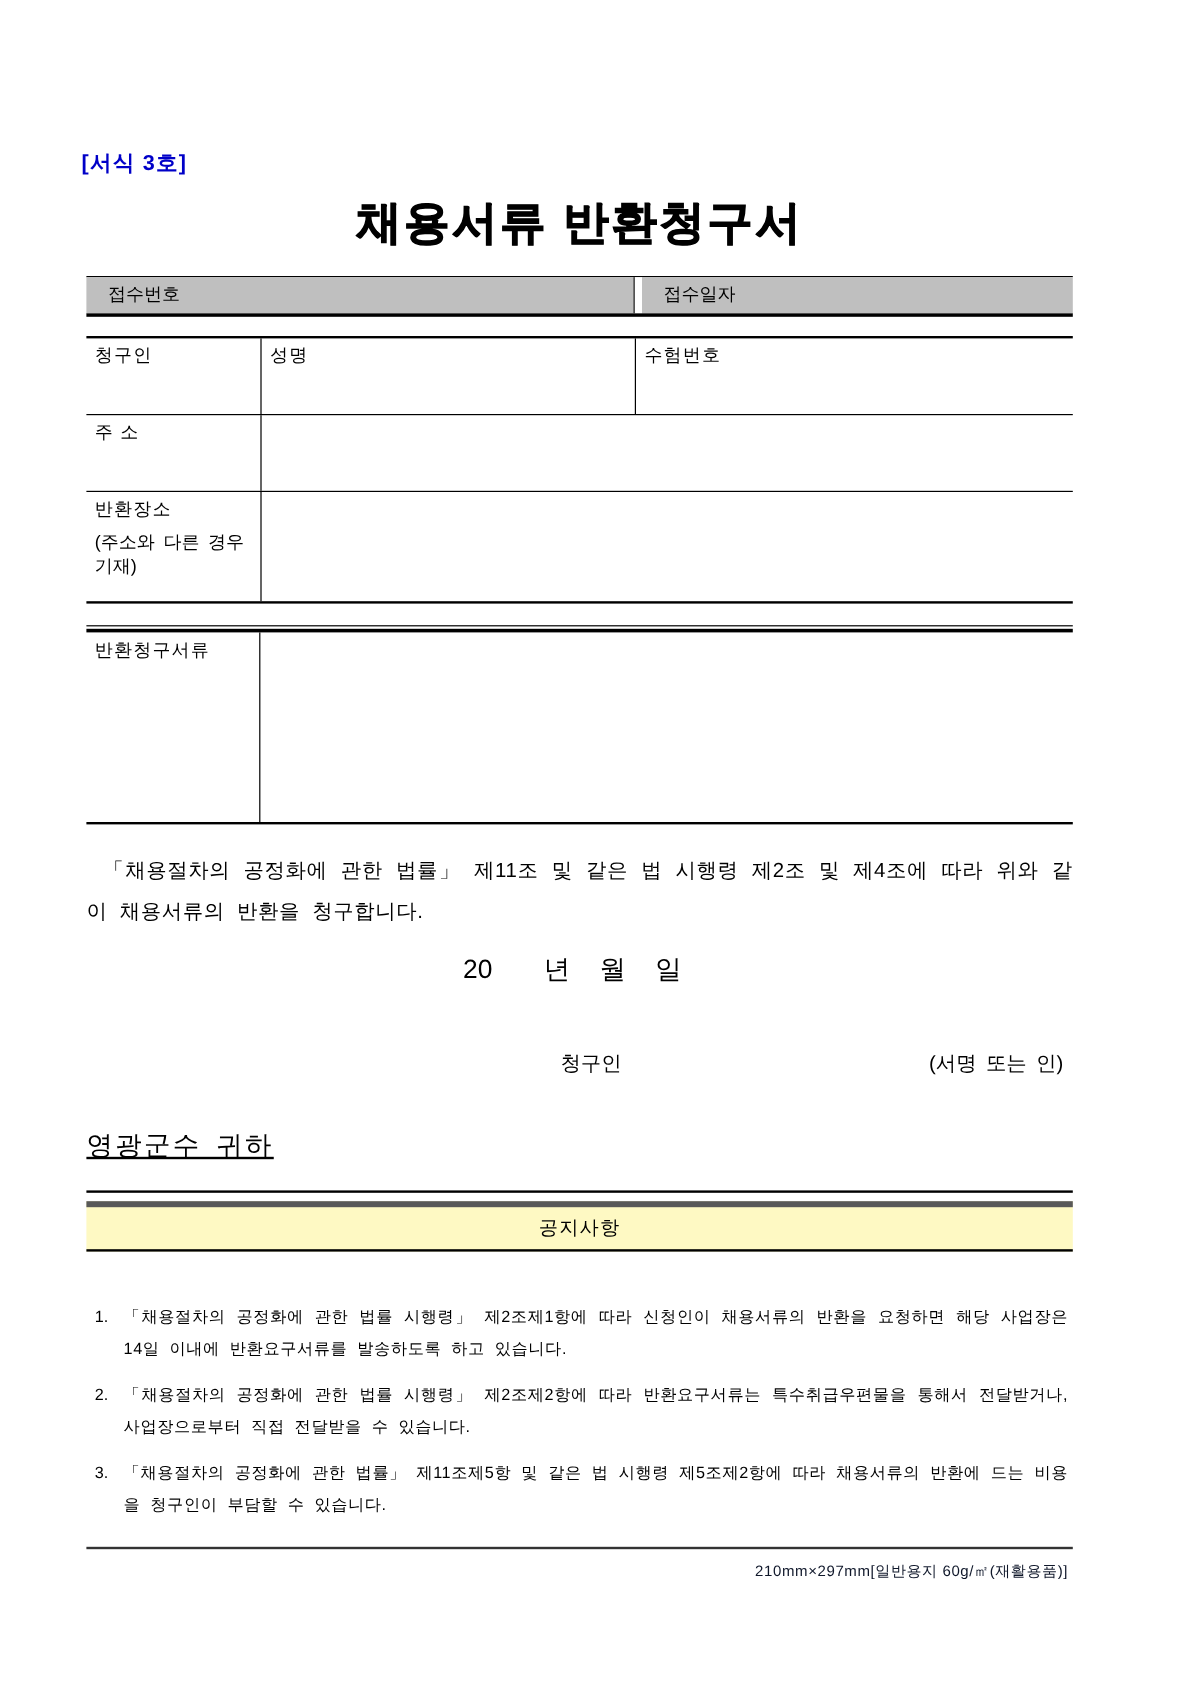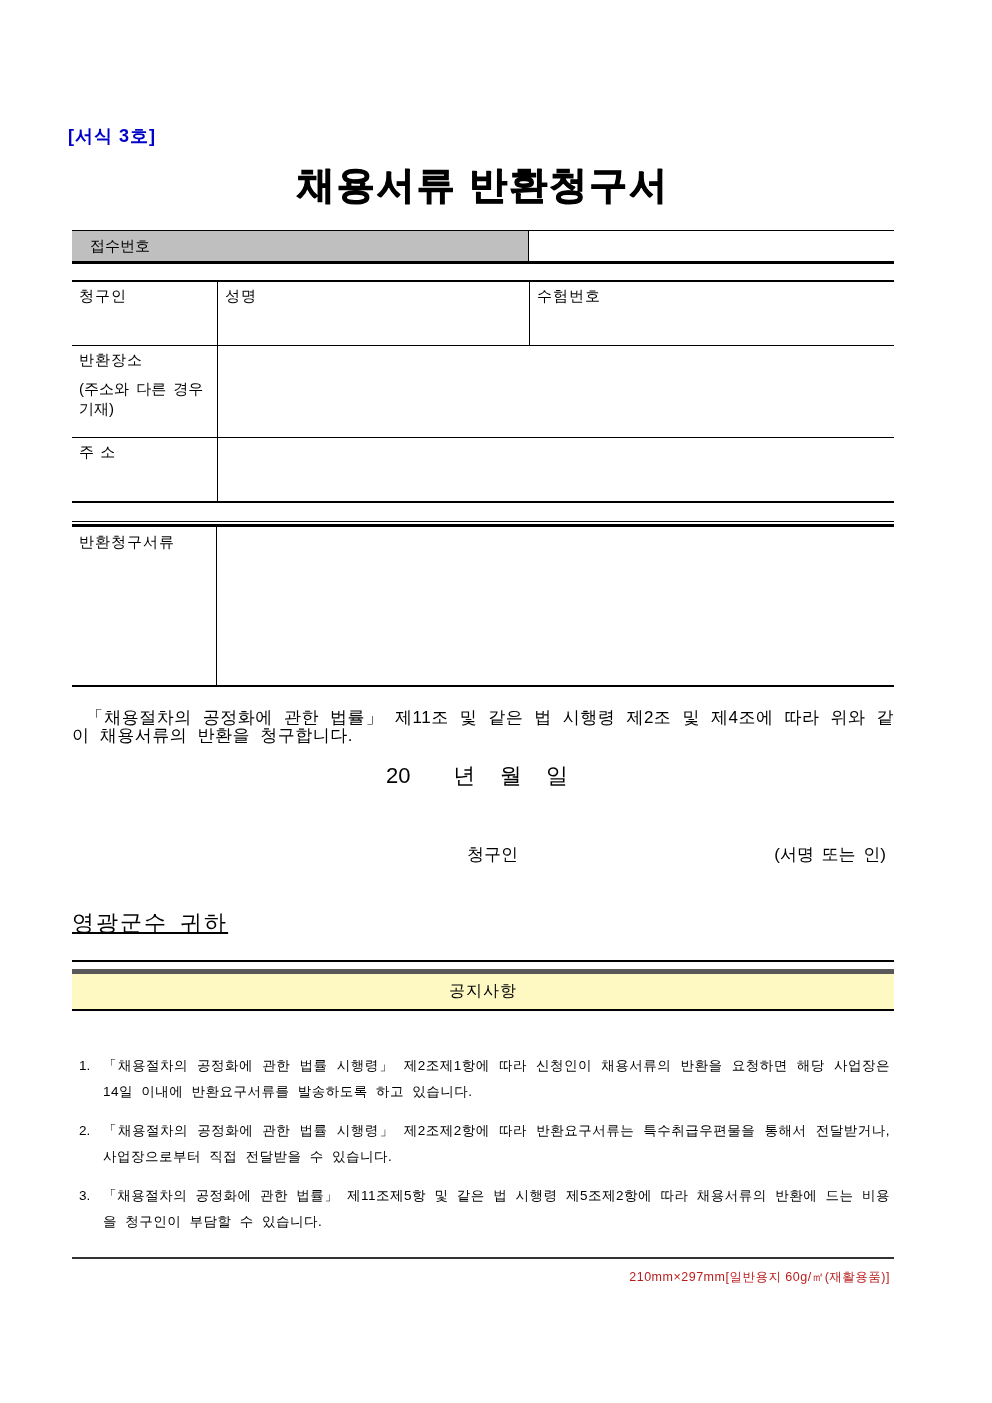"접수일자" div.receipt-cell { html: none -> <div>접수일자</div> }
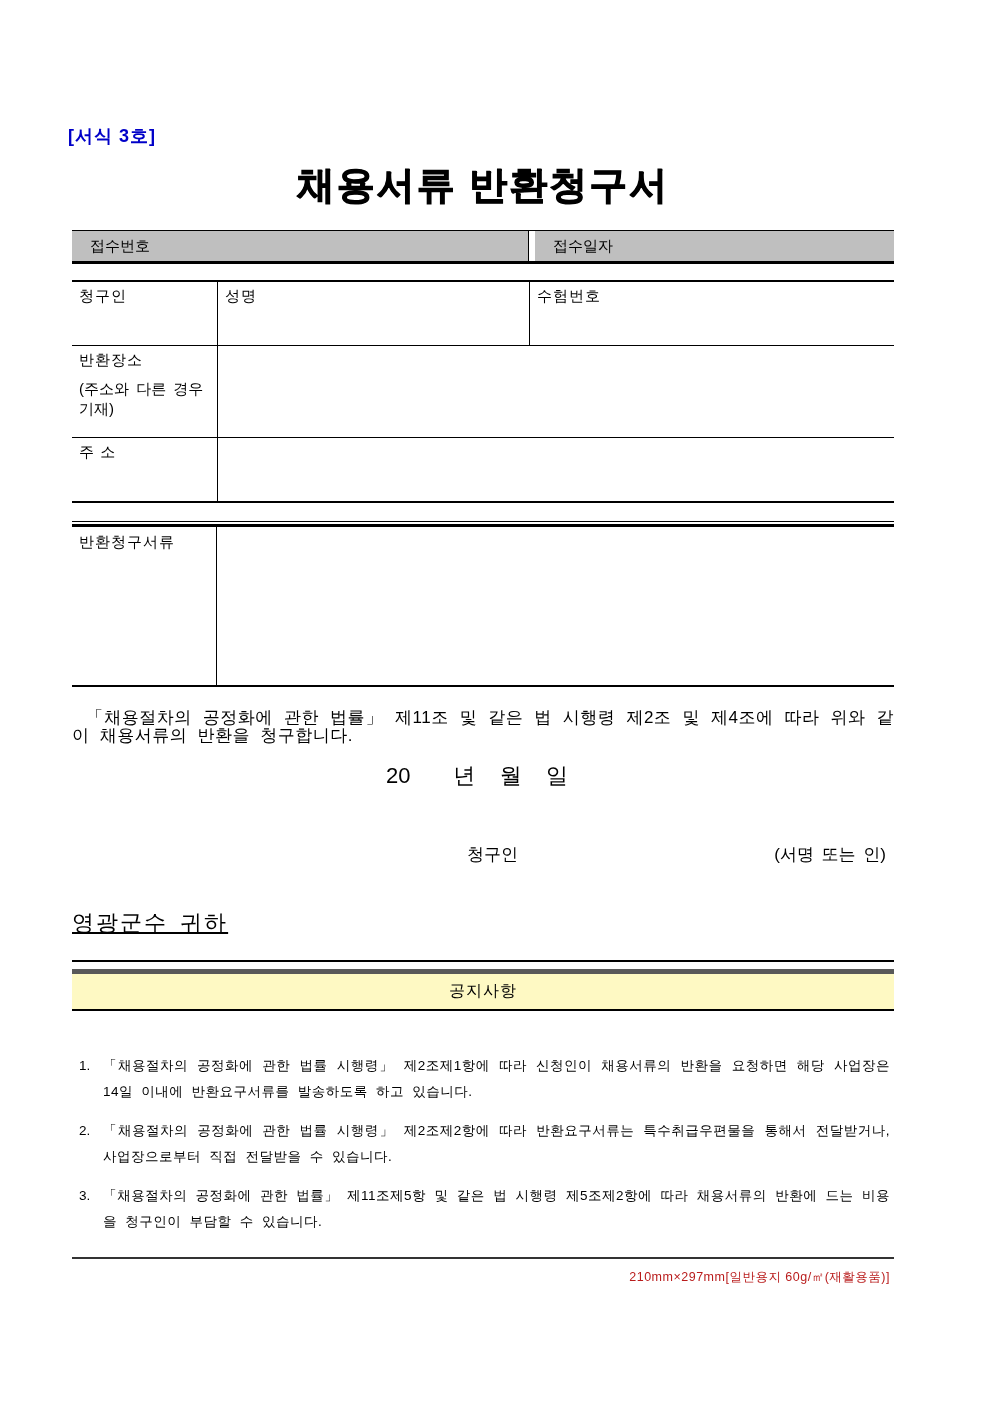"반환장소" div.trow { order: before "주 소" -> after "주 소" }
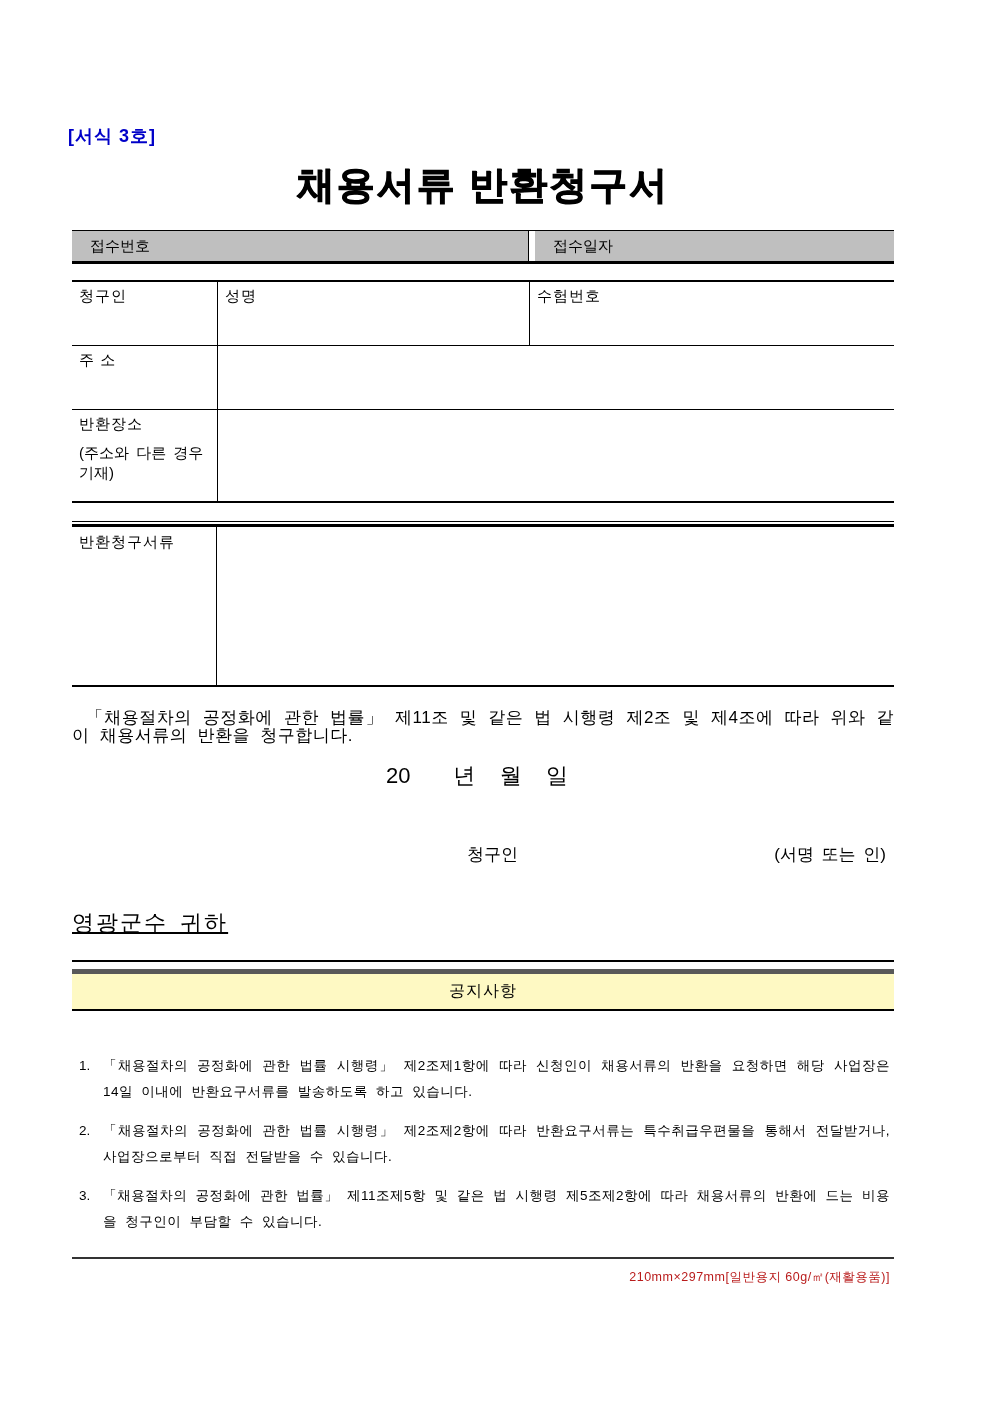"「채용절차의 공정화에 관한 법률」 제11조" .statement { line-height: 18px -> 34px }
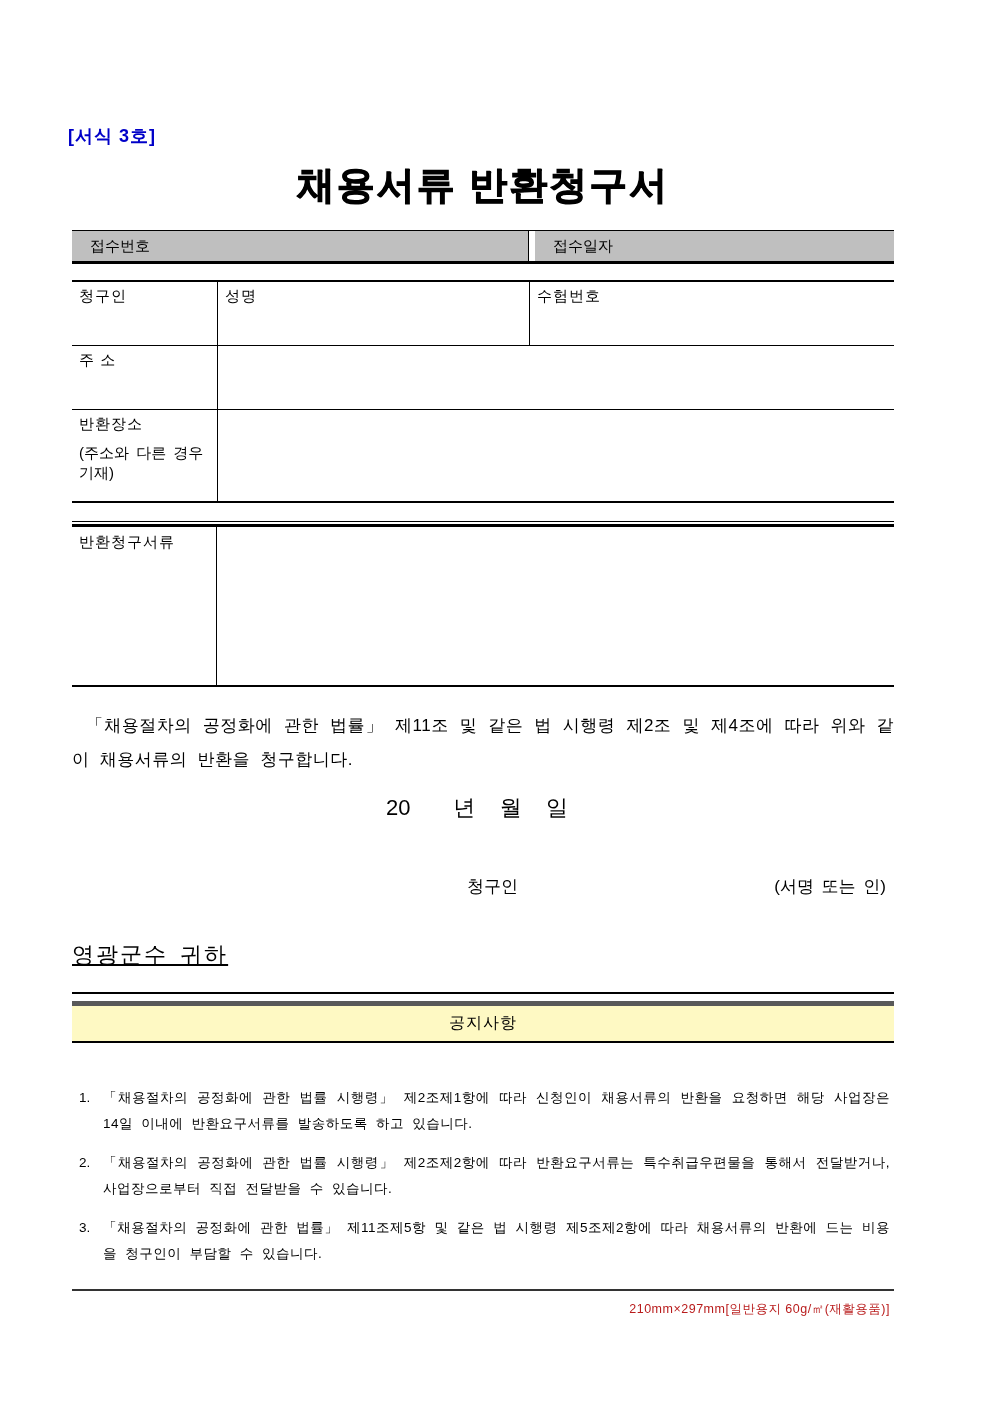"210mm×297mm[일반용지 60g/㎡(재활용품)]" .footer-text { color: #b91c1c -> #0f172a }
